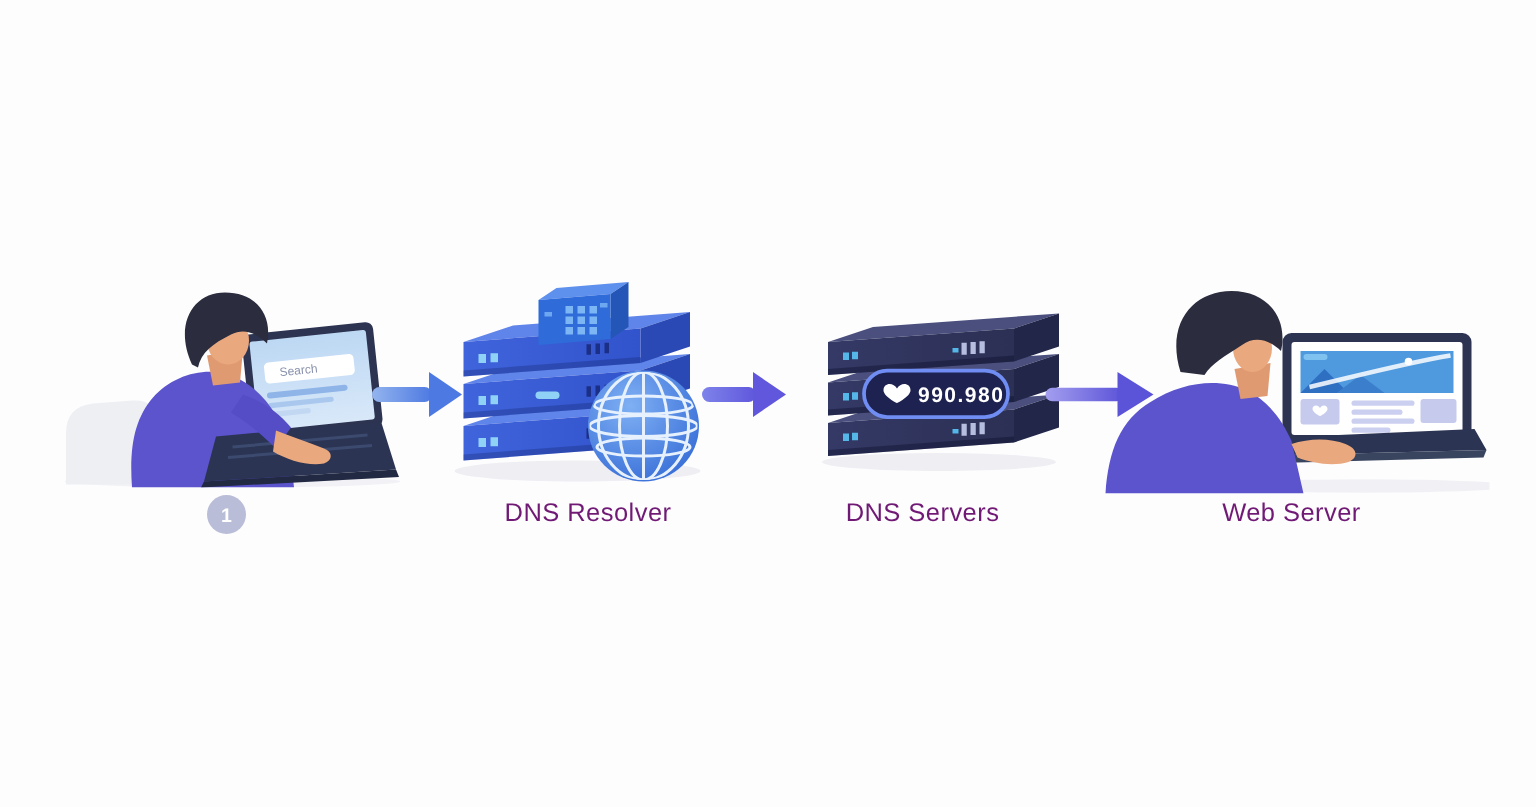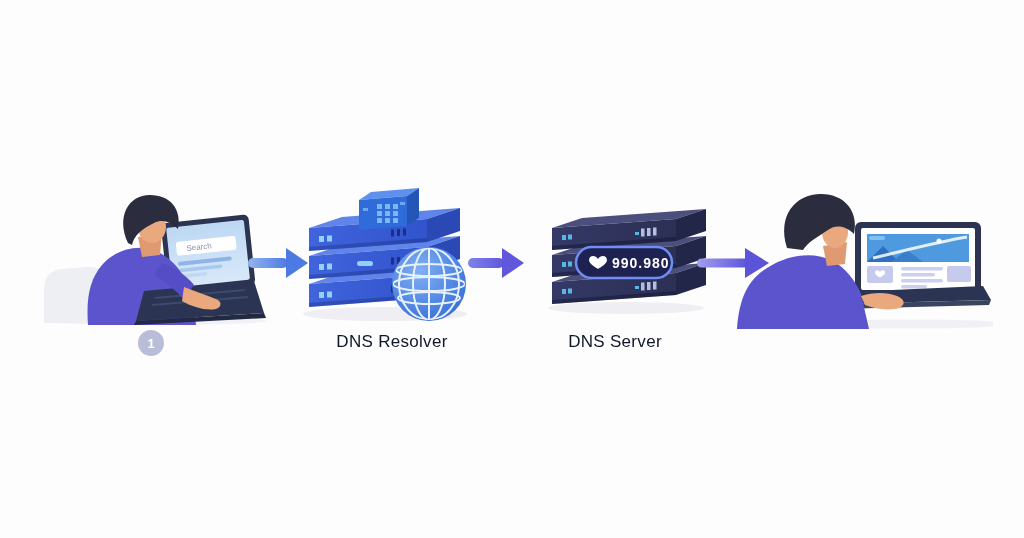"DNS Resolver" .flow-label { color: #0f172a -> #701a75 }
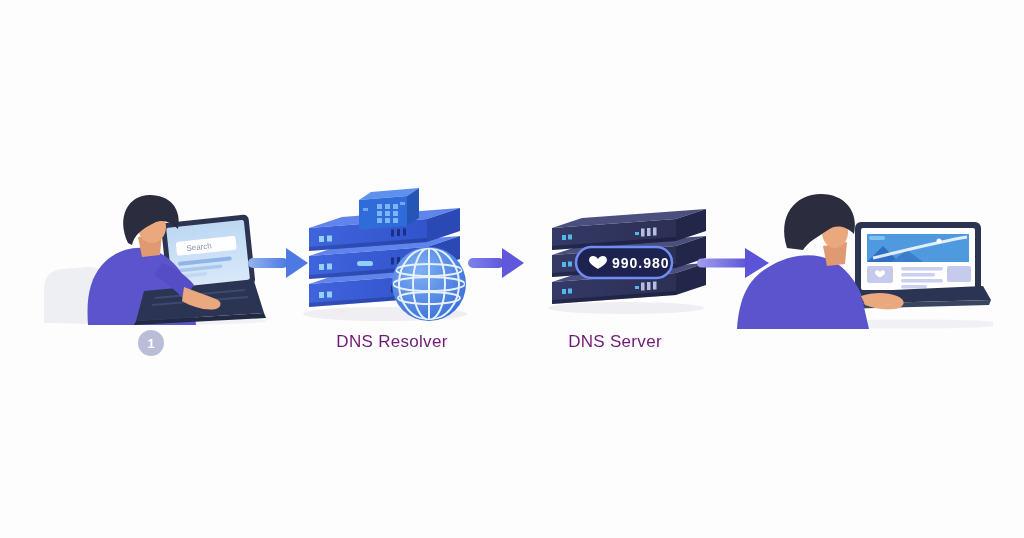"DNS Server" div.flow-label { text: Server -> Servers }
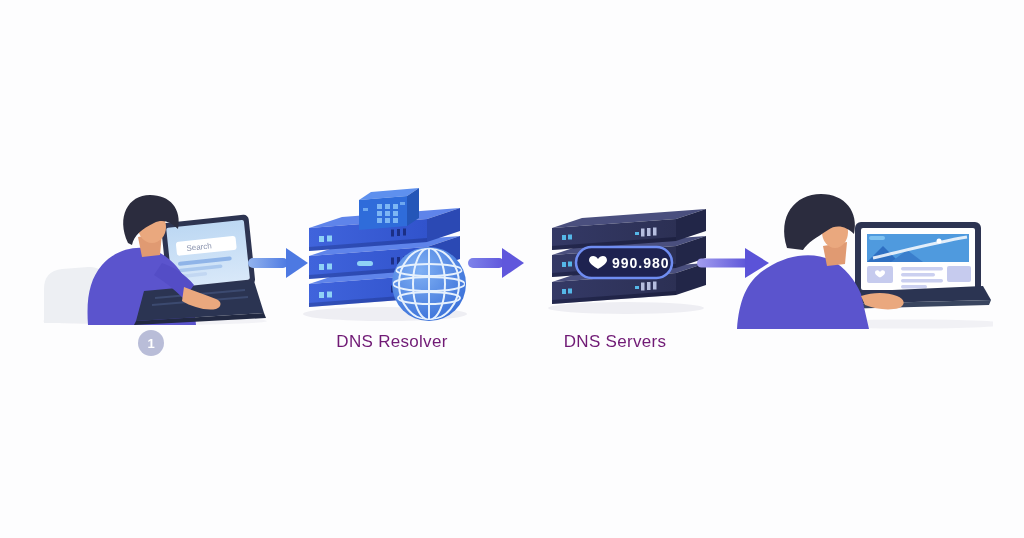"Web Server" div.flow-label { html: none -> <div>Web Server</div> }
